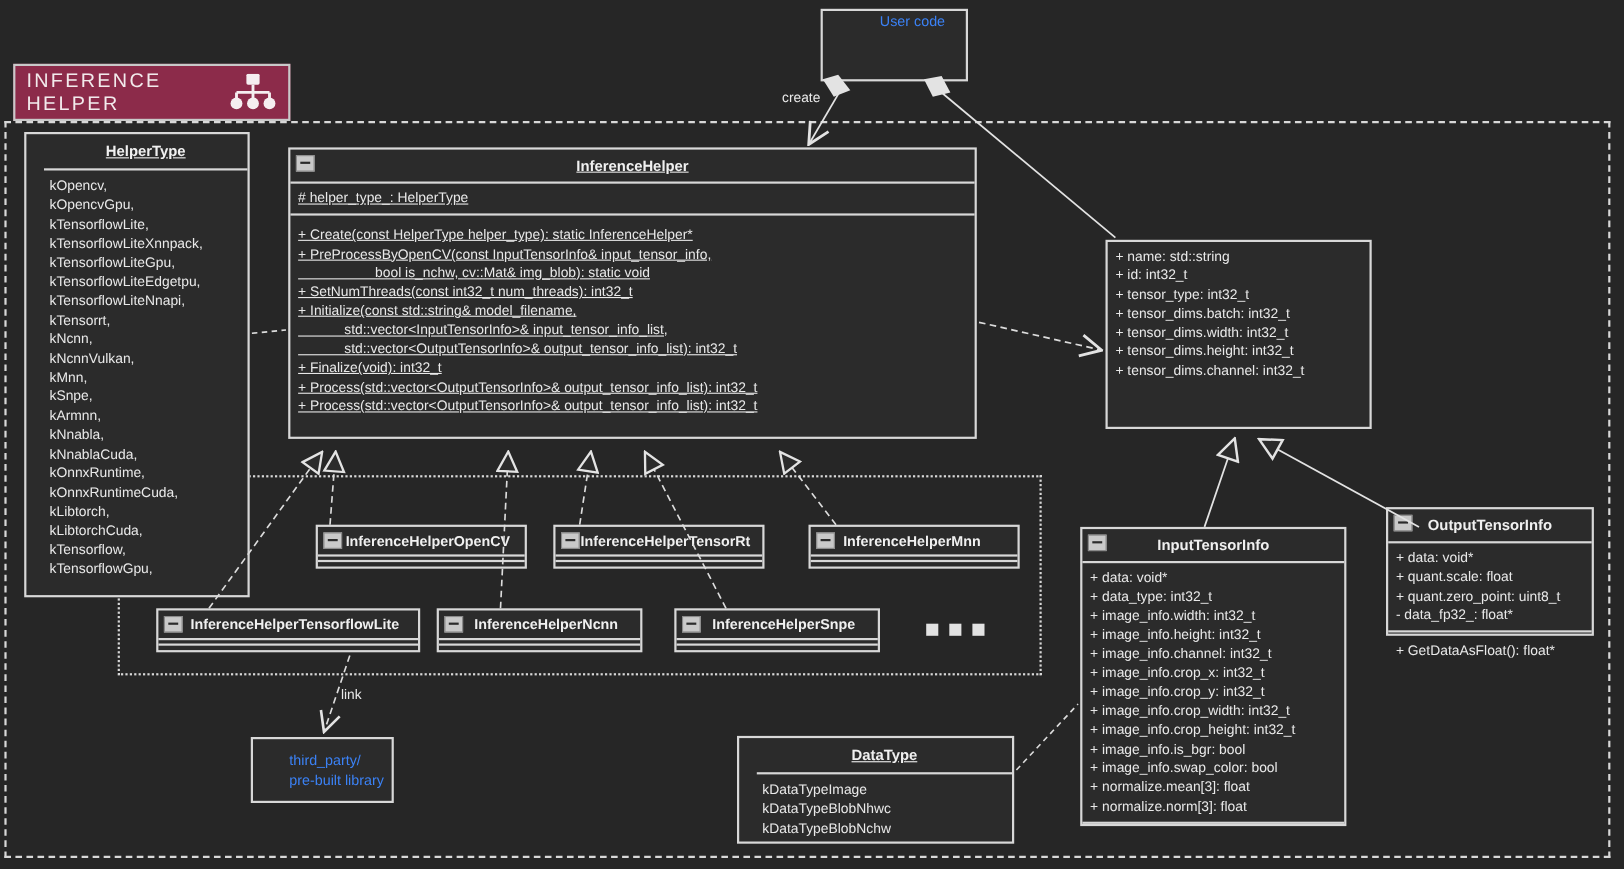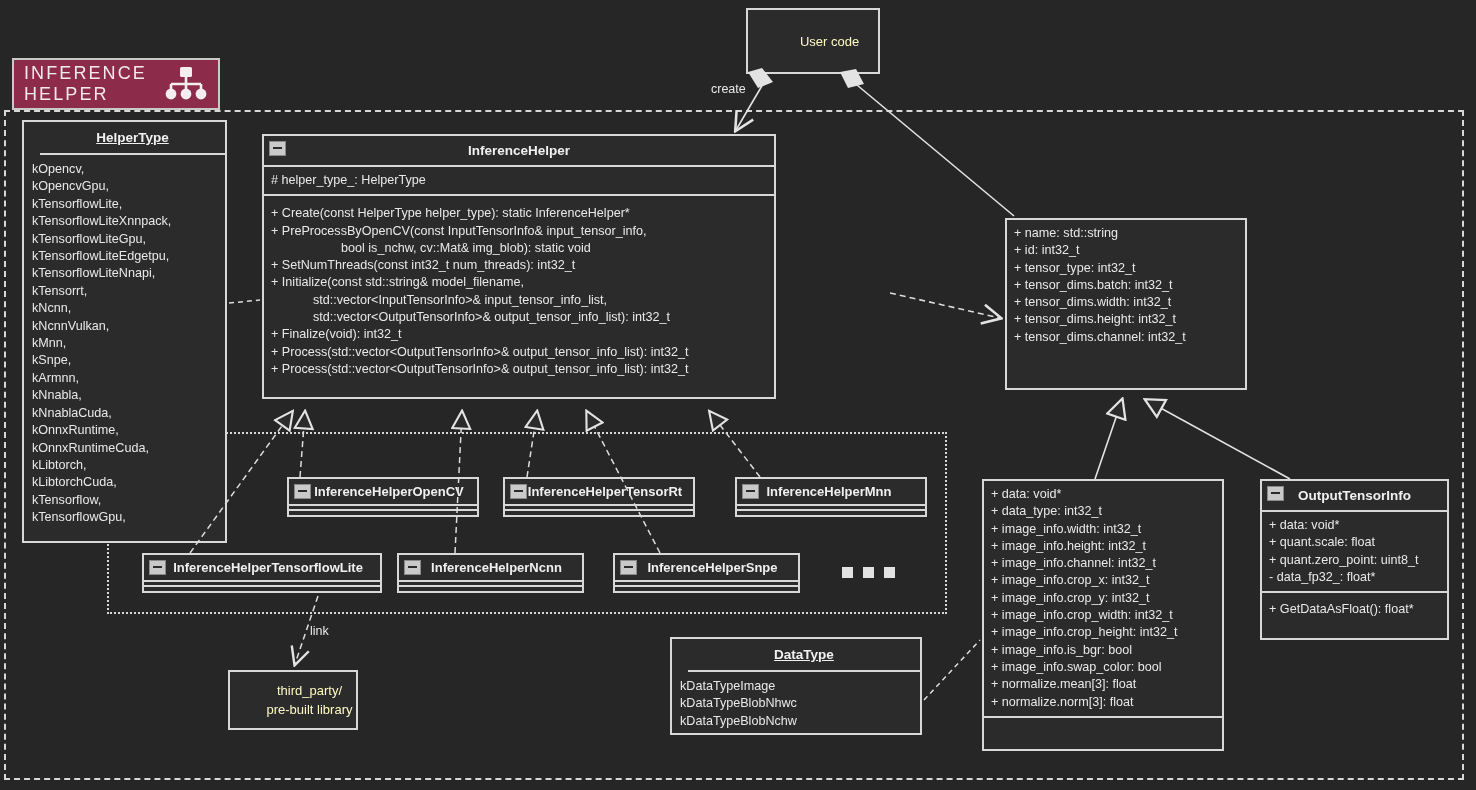"User code" .plain { align-items: center -> flex-start; color: #fef9c3 -> #3b82f6 }
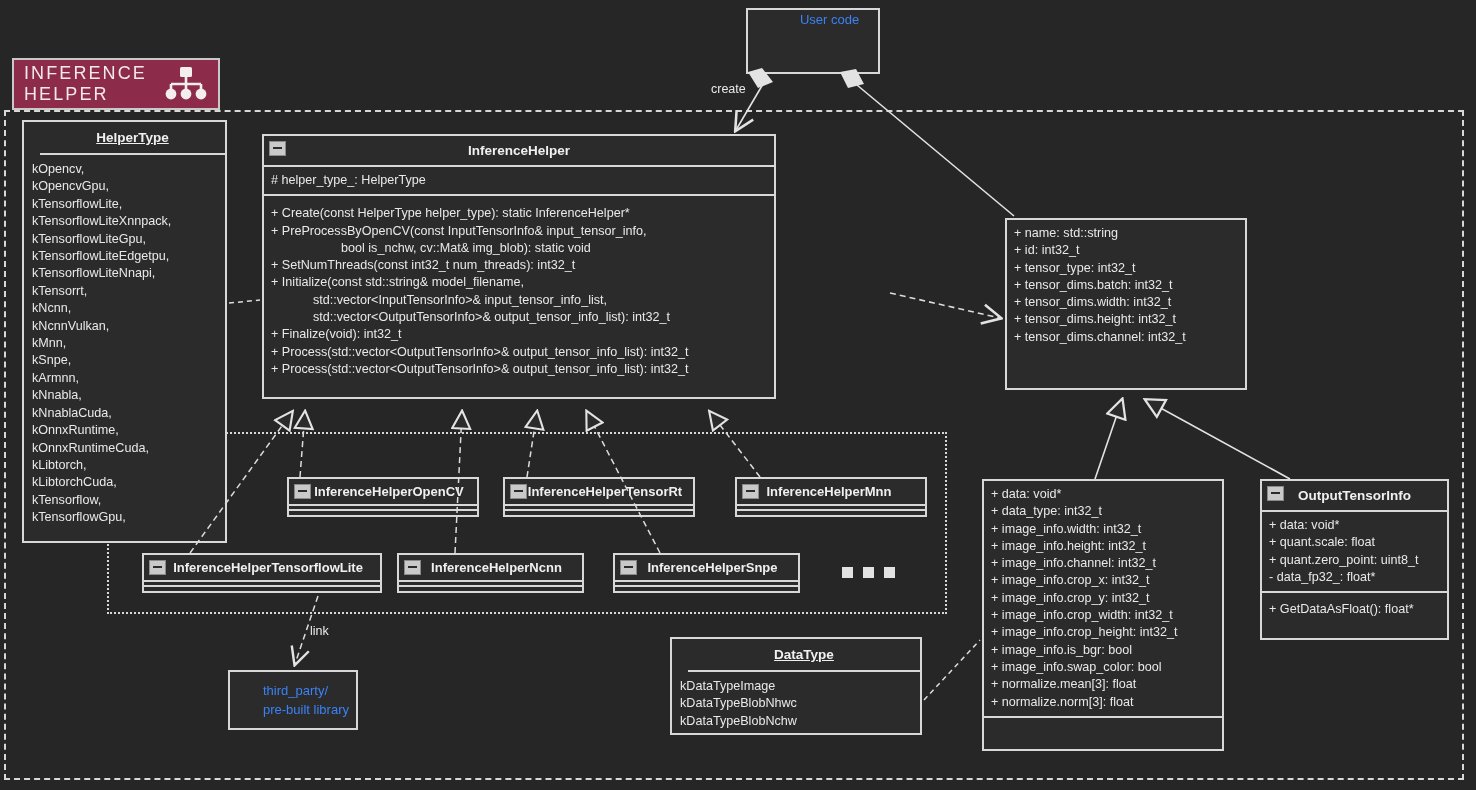"INFERENCE HELPER" .logo { width: 208px -> 252px }
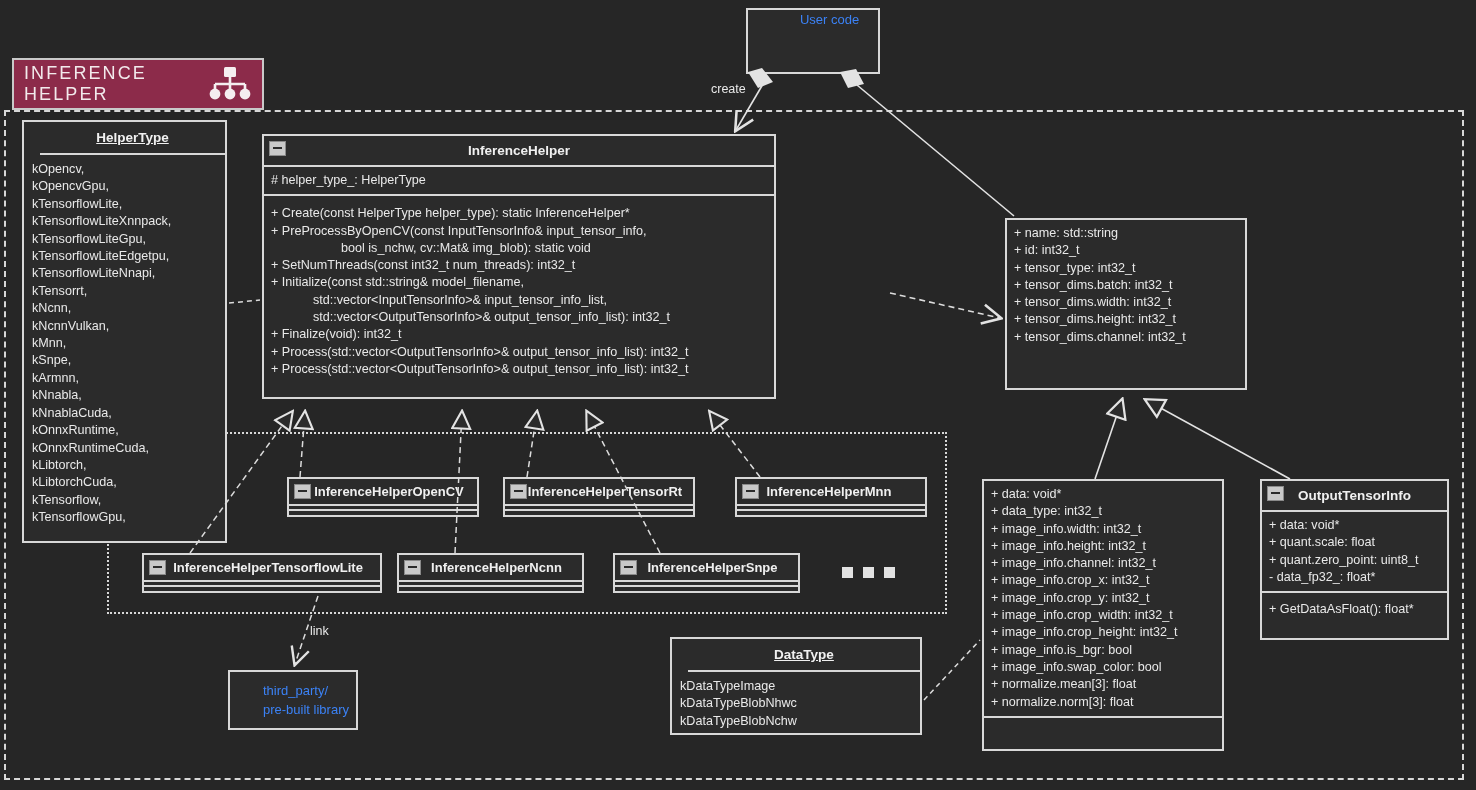"InferenceHelper" div.abs { text-decoration: none -> underline; width: 514px -> 626px }
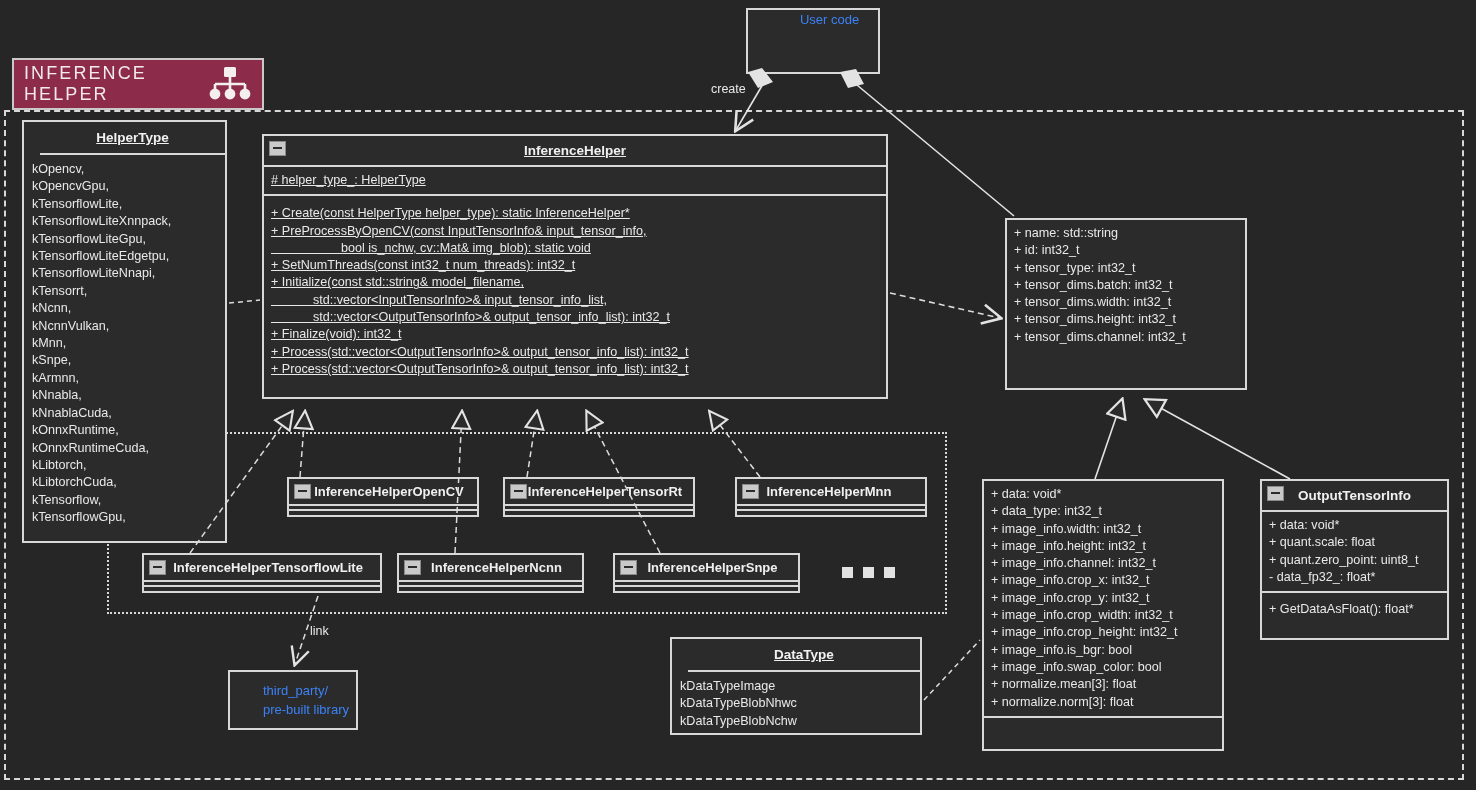"kOpencv," .enum-body { padding: 6px 8px -> 6px 21px }
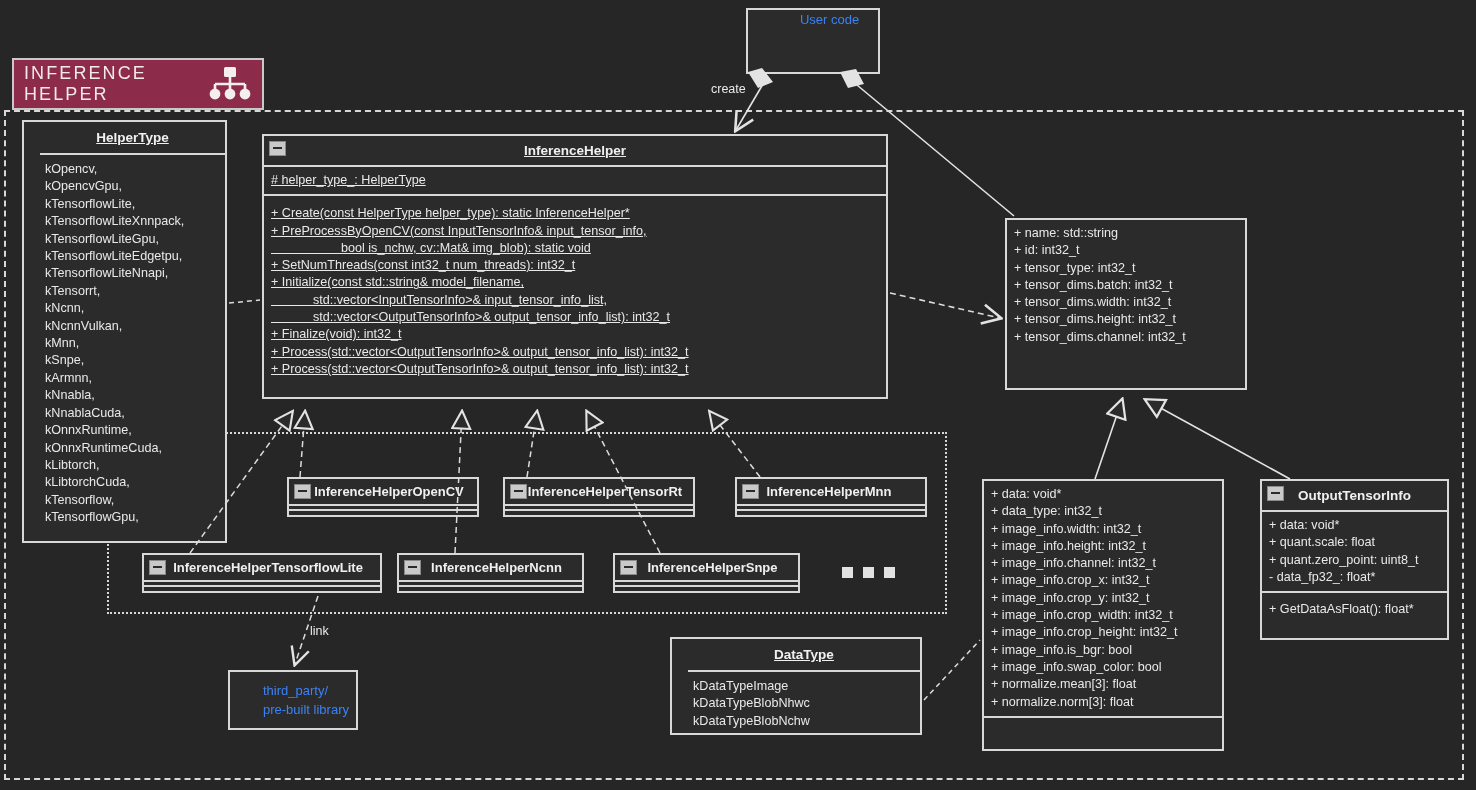"OutputTensorInfo" div.abs { height: 161px -> 117px; top: 479px -> 461px }
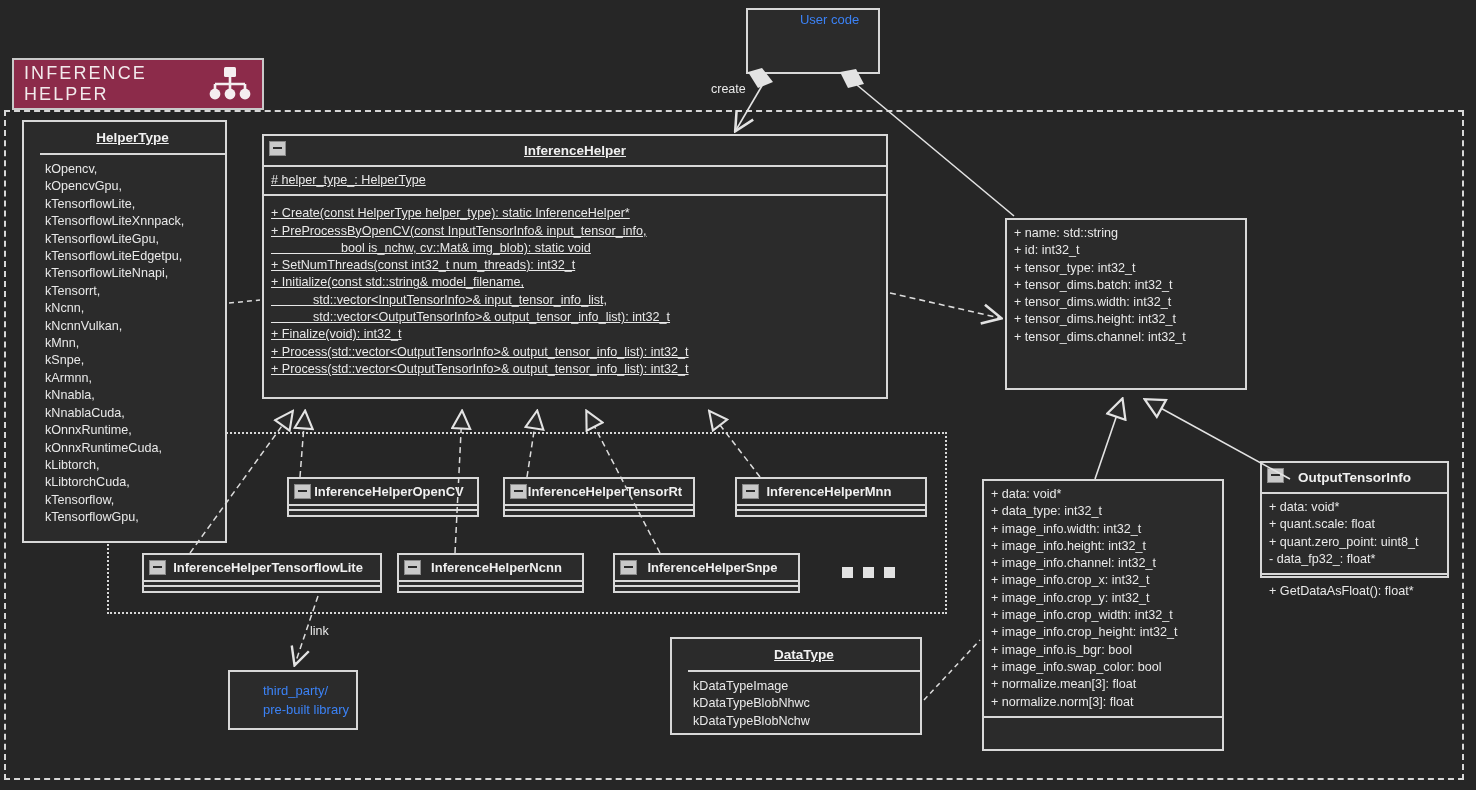"InputTensorInfo" div.cls-title { html: none -> <div> <span></span> <span>InputTensorInfo</span> </div> }
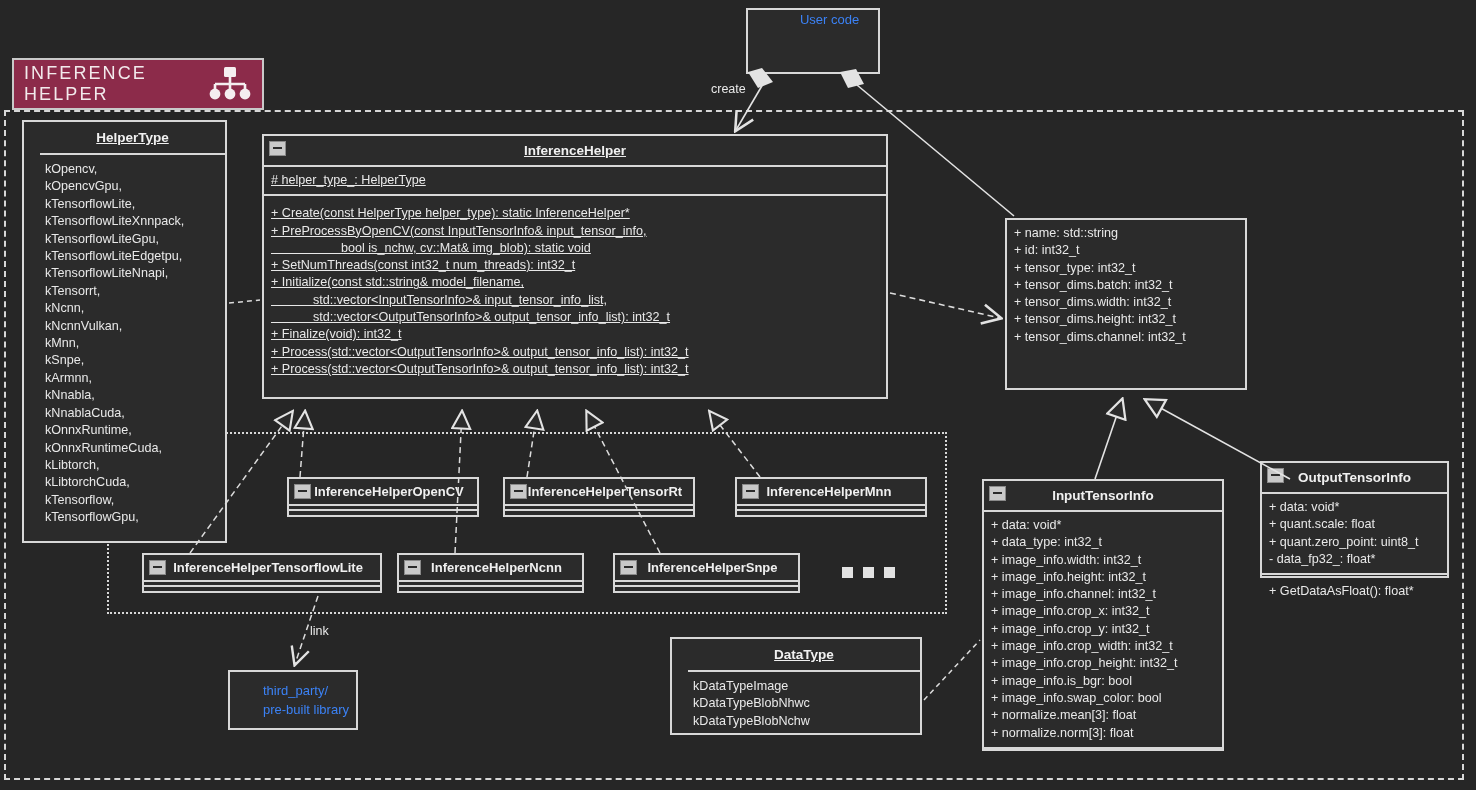"DataType" div.abs { top: 637px -> 669px }
